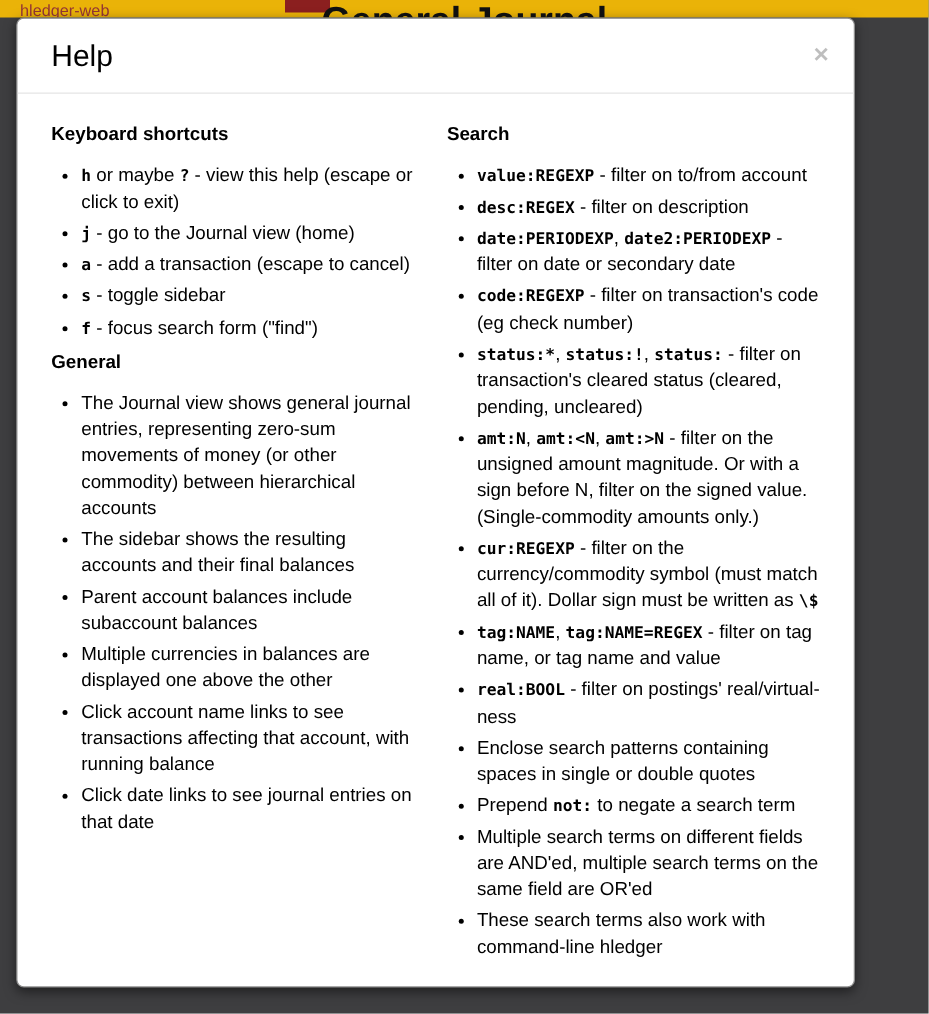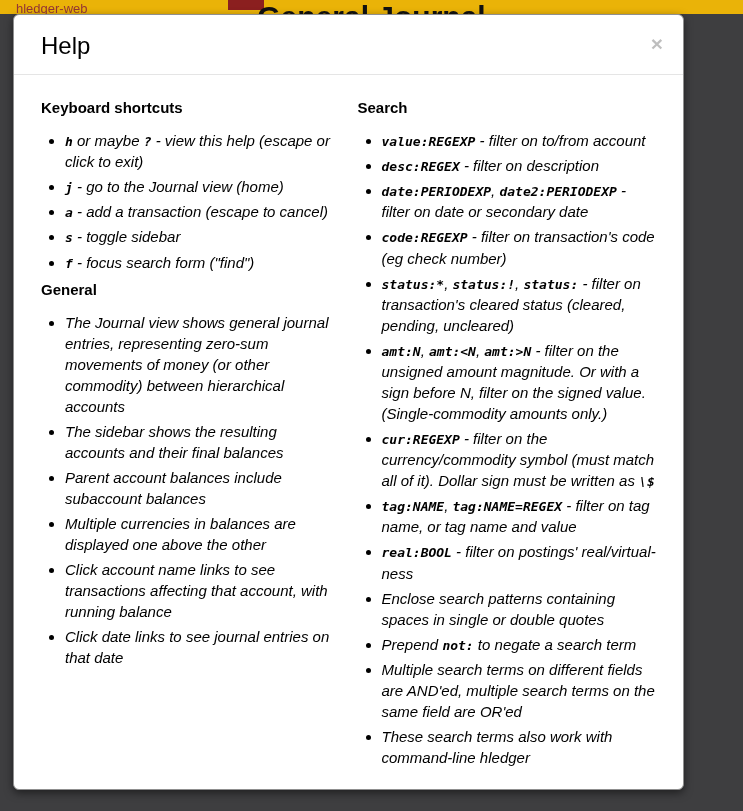"h or maybe ? -" .col ul { font-style: italic -> none }
